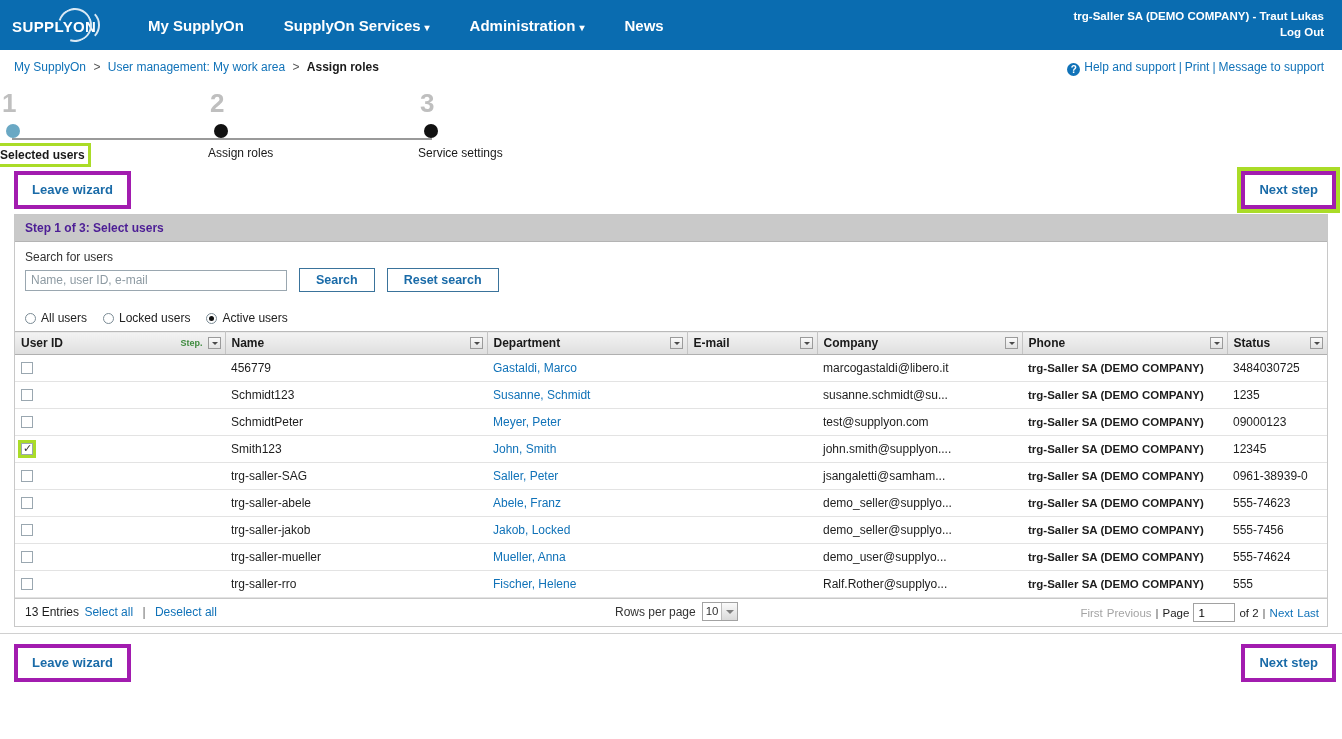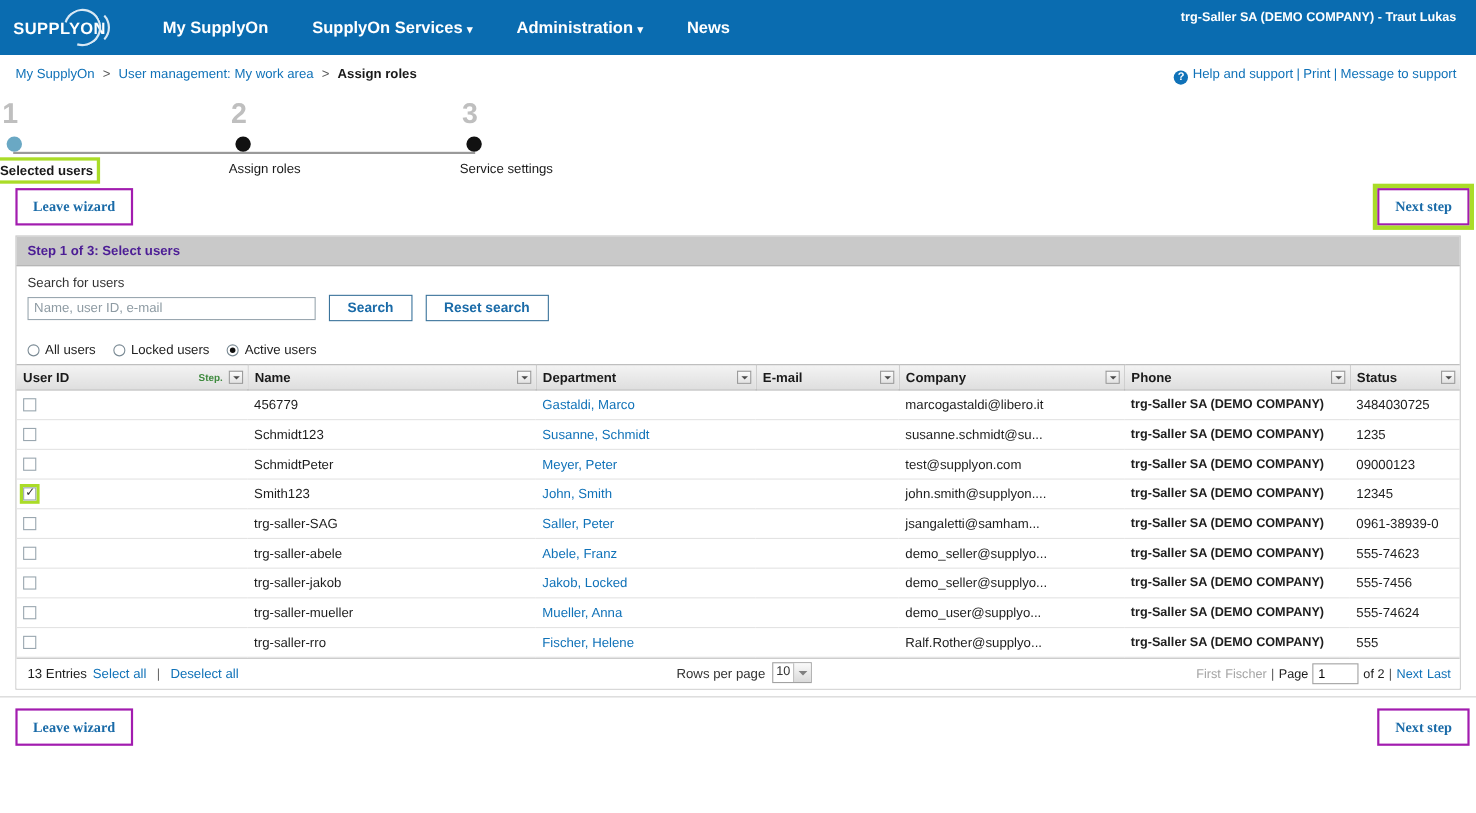"Log Out" div { html: none -> <div><a>Log Out</a></div> }
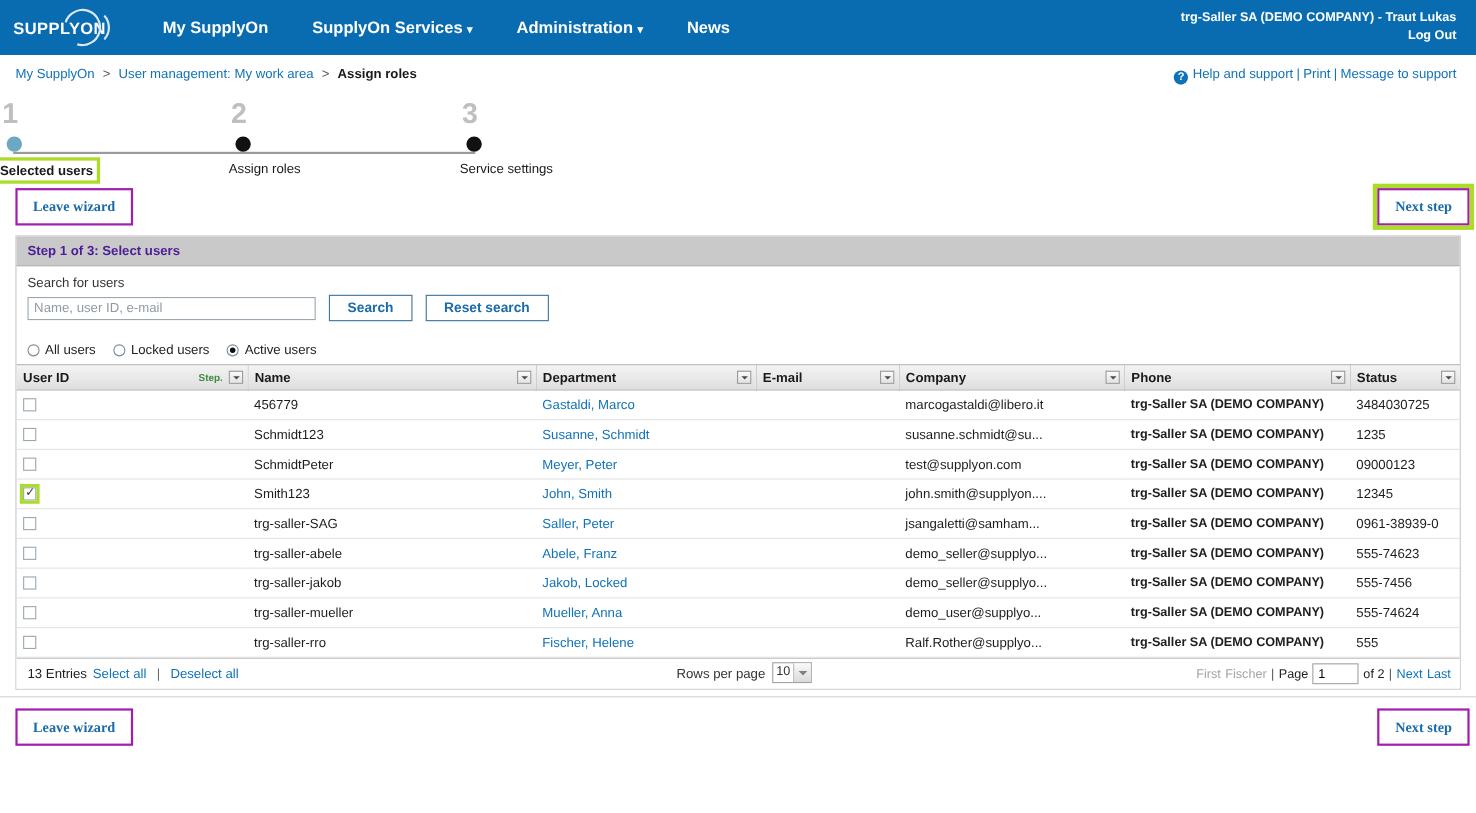"Leave wizard" .btn { border: 2px solid #a21caf -> 4px solid #a21caf; font-family: Liberation Serif, serif -> Liberation Sans, sans-serif }
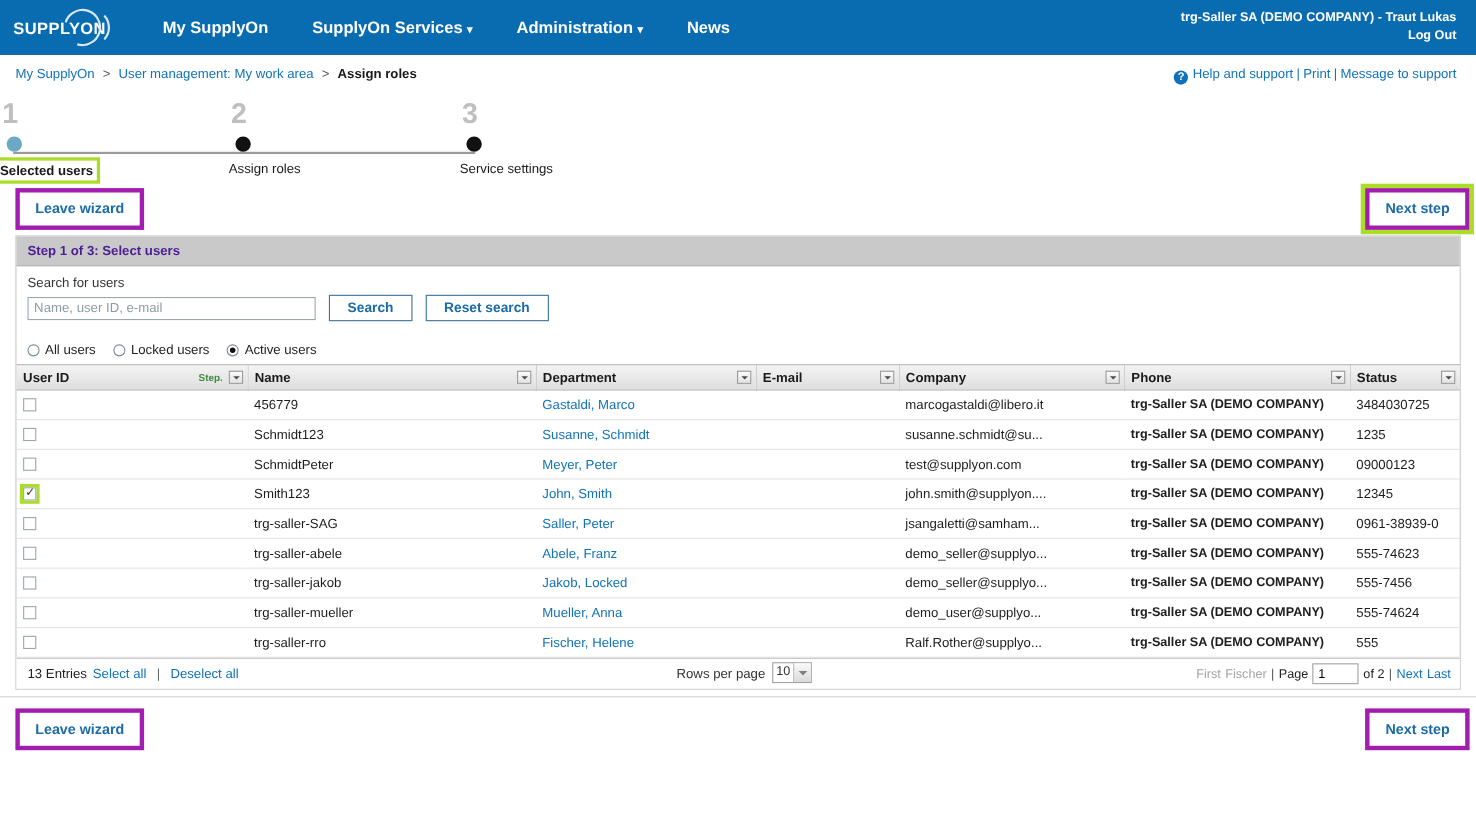"Fischer" span.dis { text: Fischer -> Previous }
